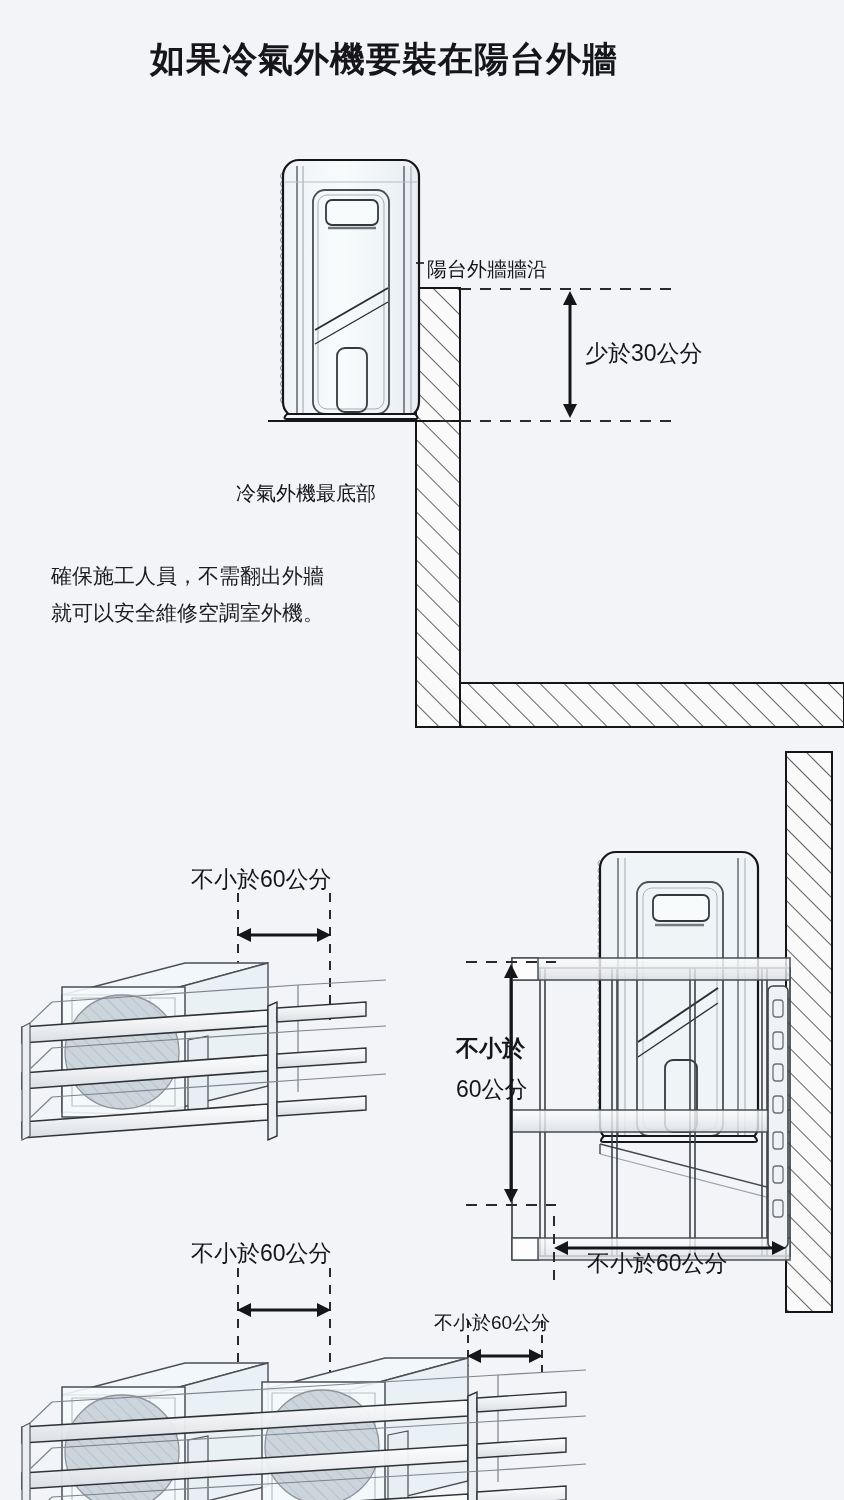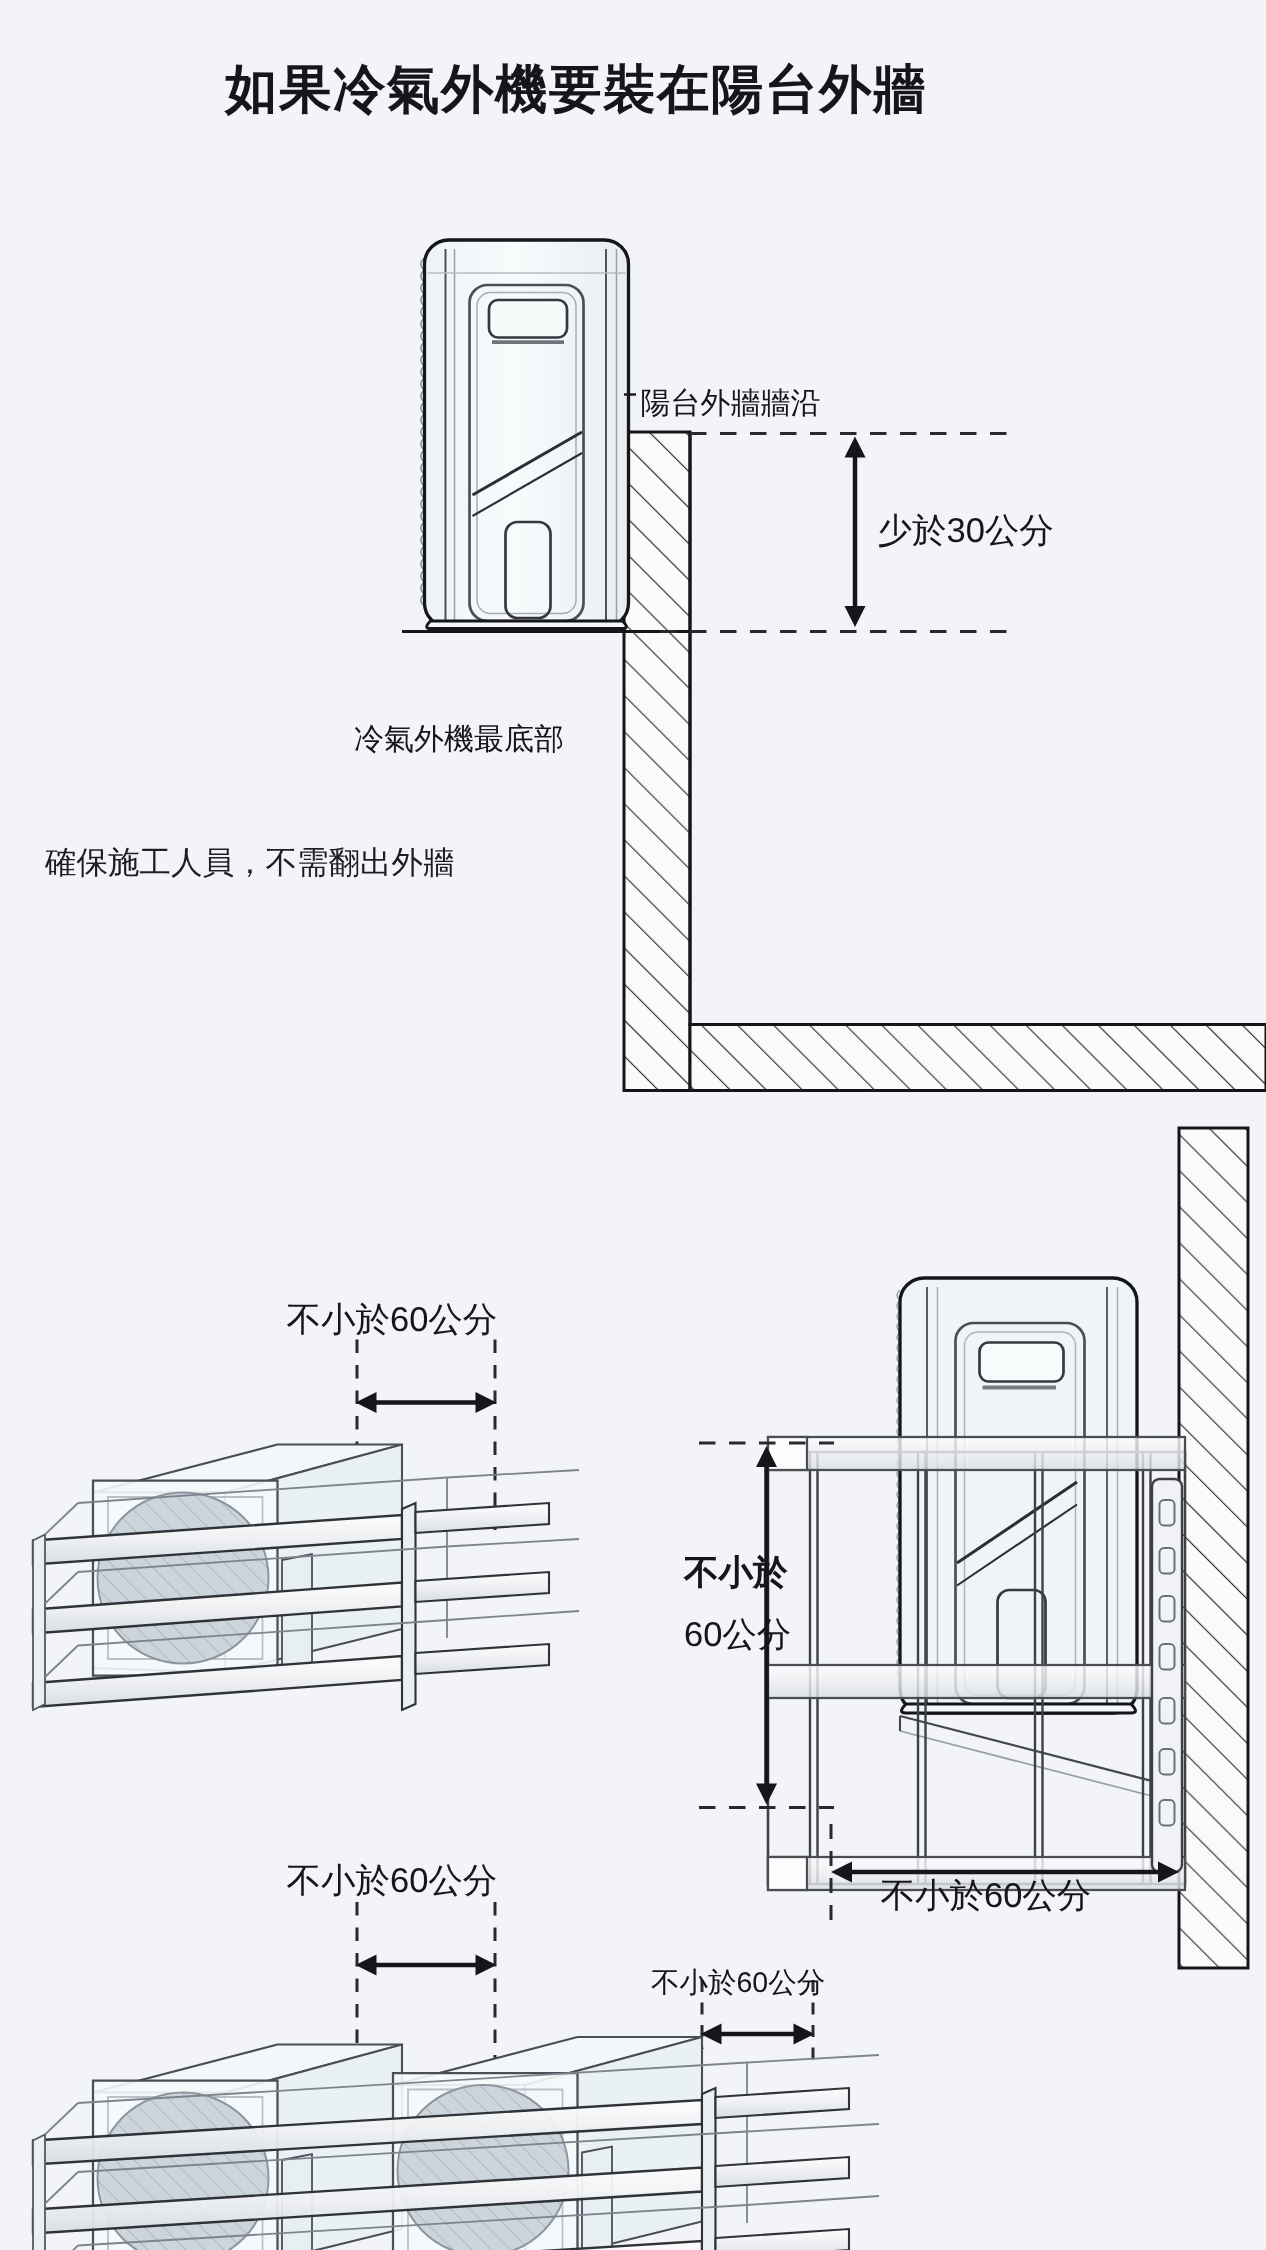"確保施工人員，不需翻出外牆" .body-text { margin-left: none -> 21px }
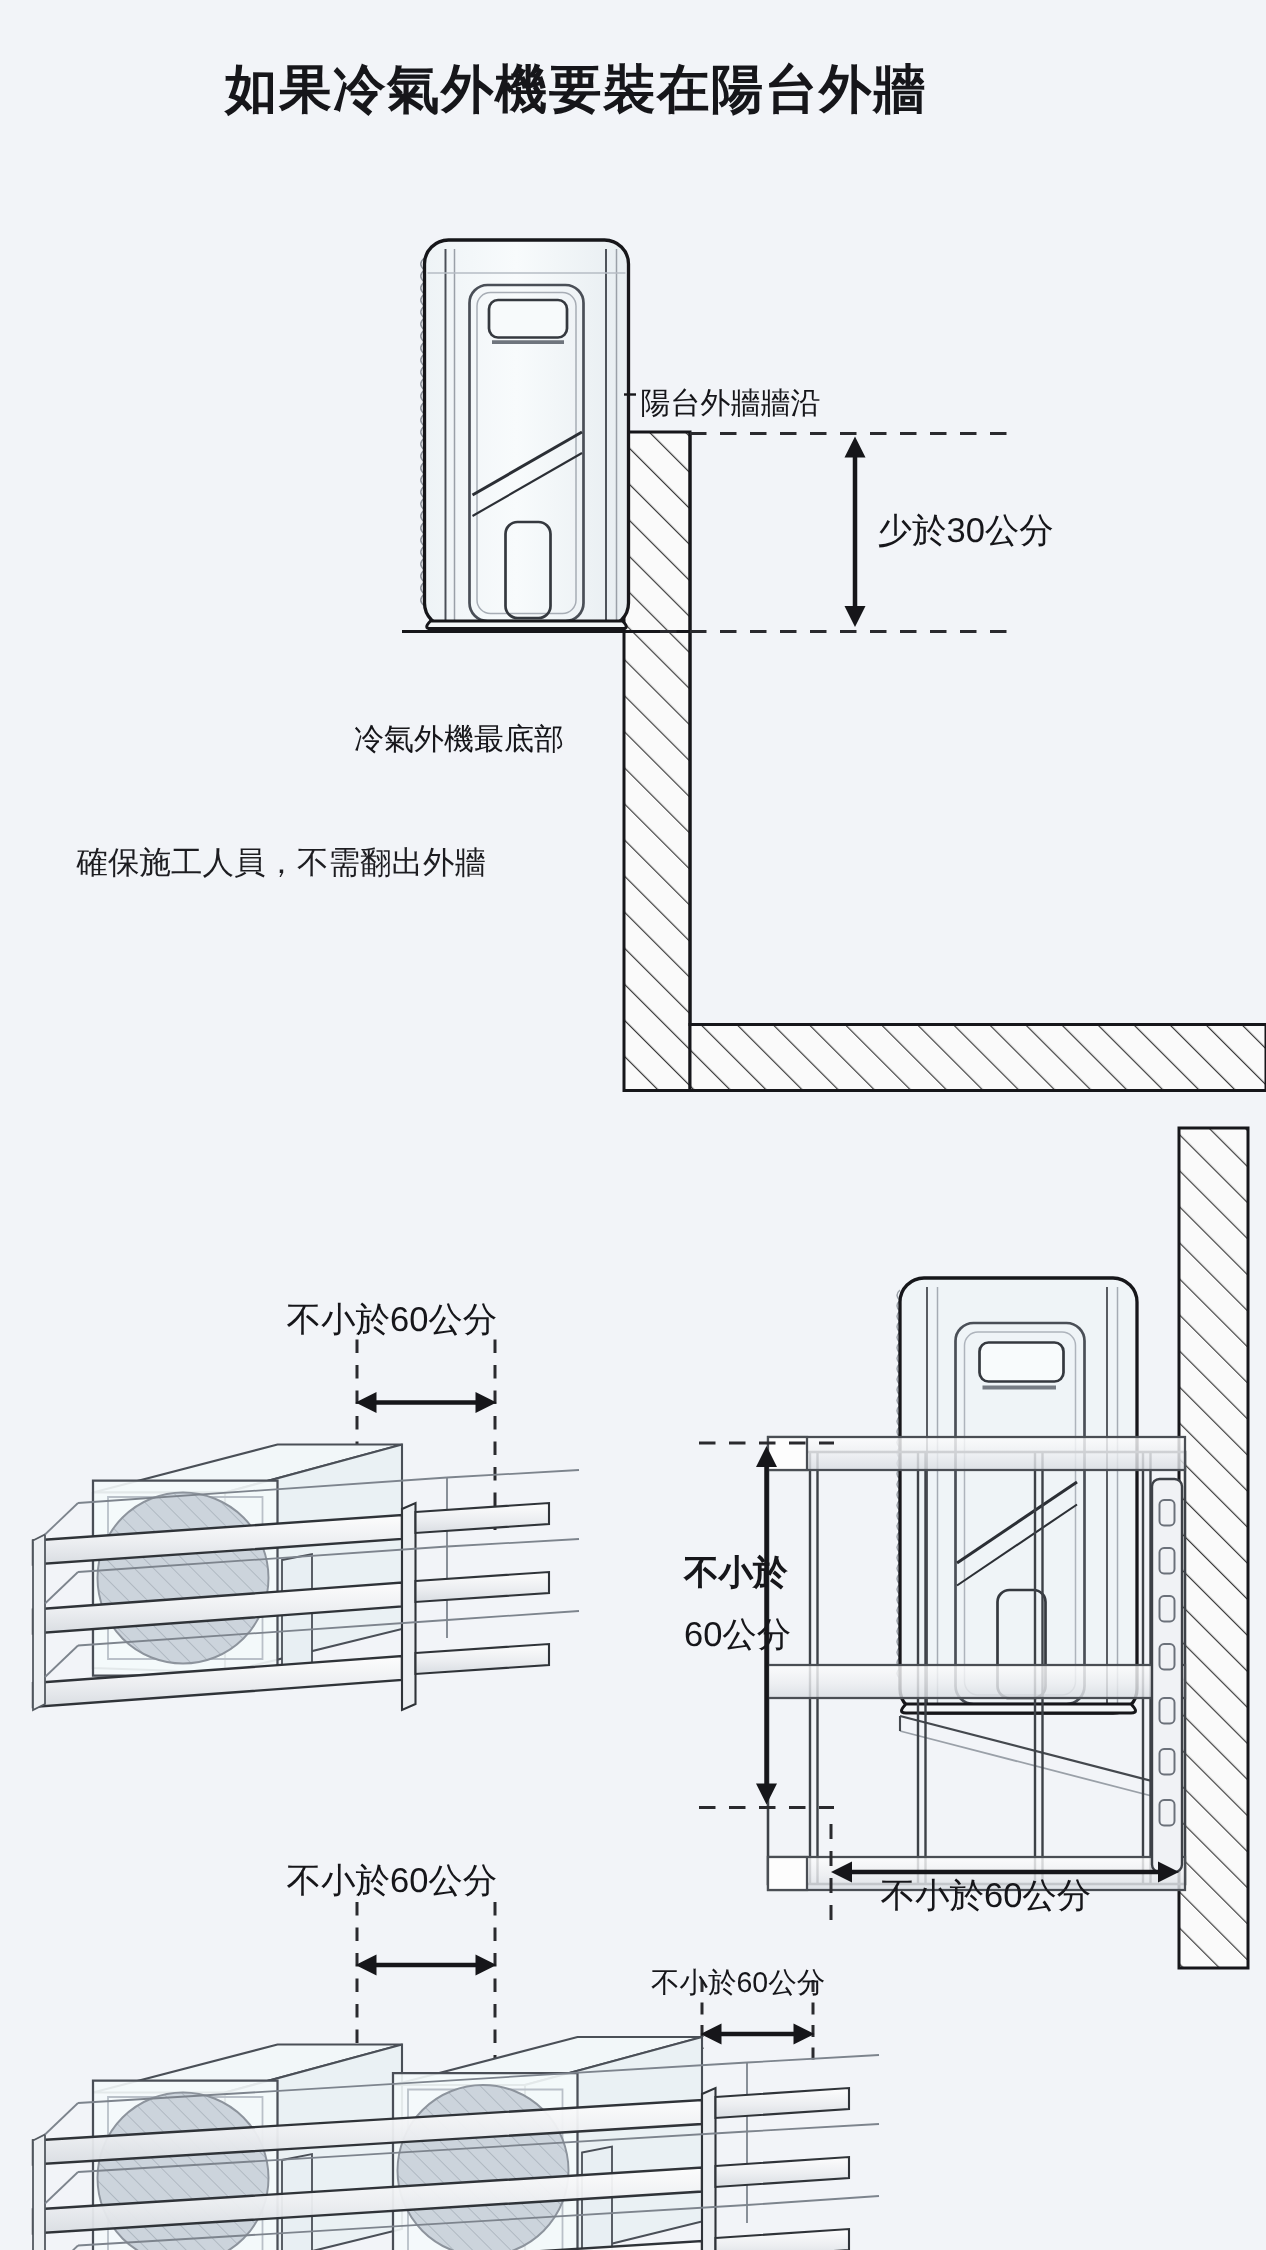"就可以安全維修空調室外機。" div.body-text { html: none -> <div>就可以安全維修空調室外機。</div> }
